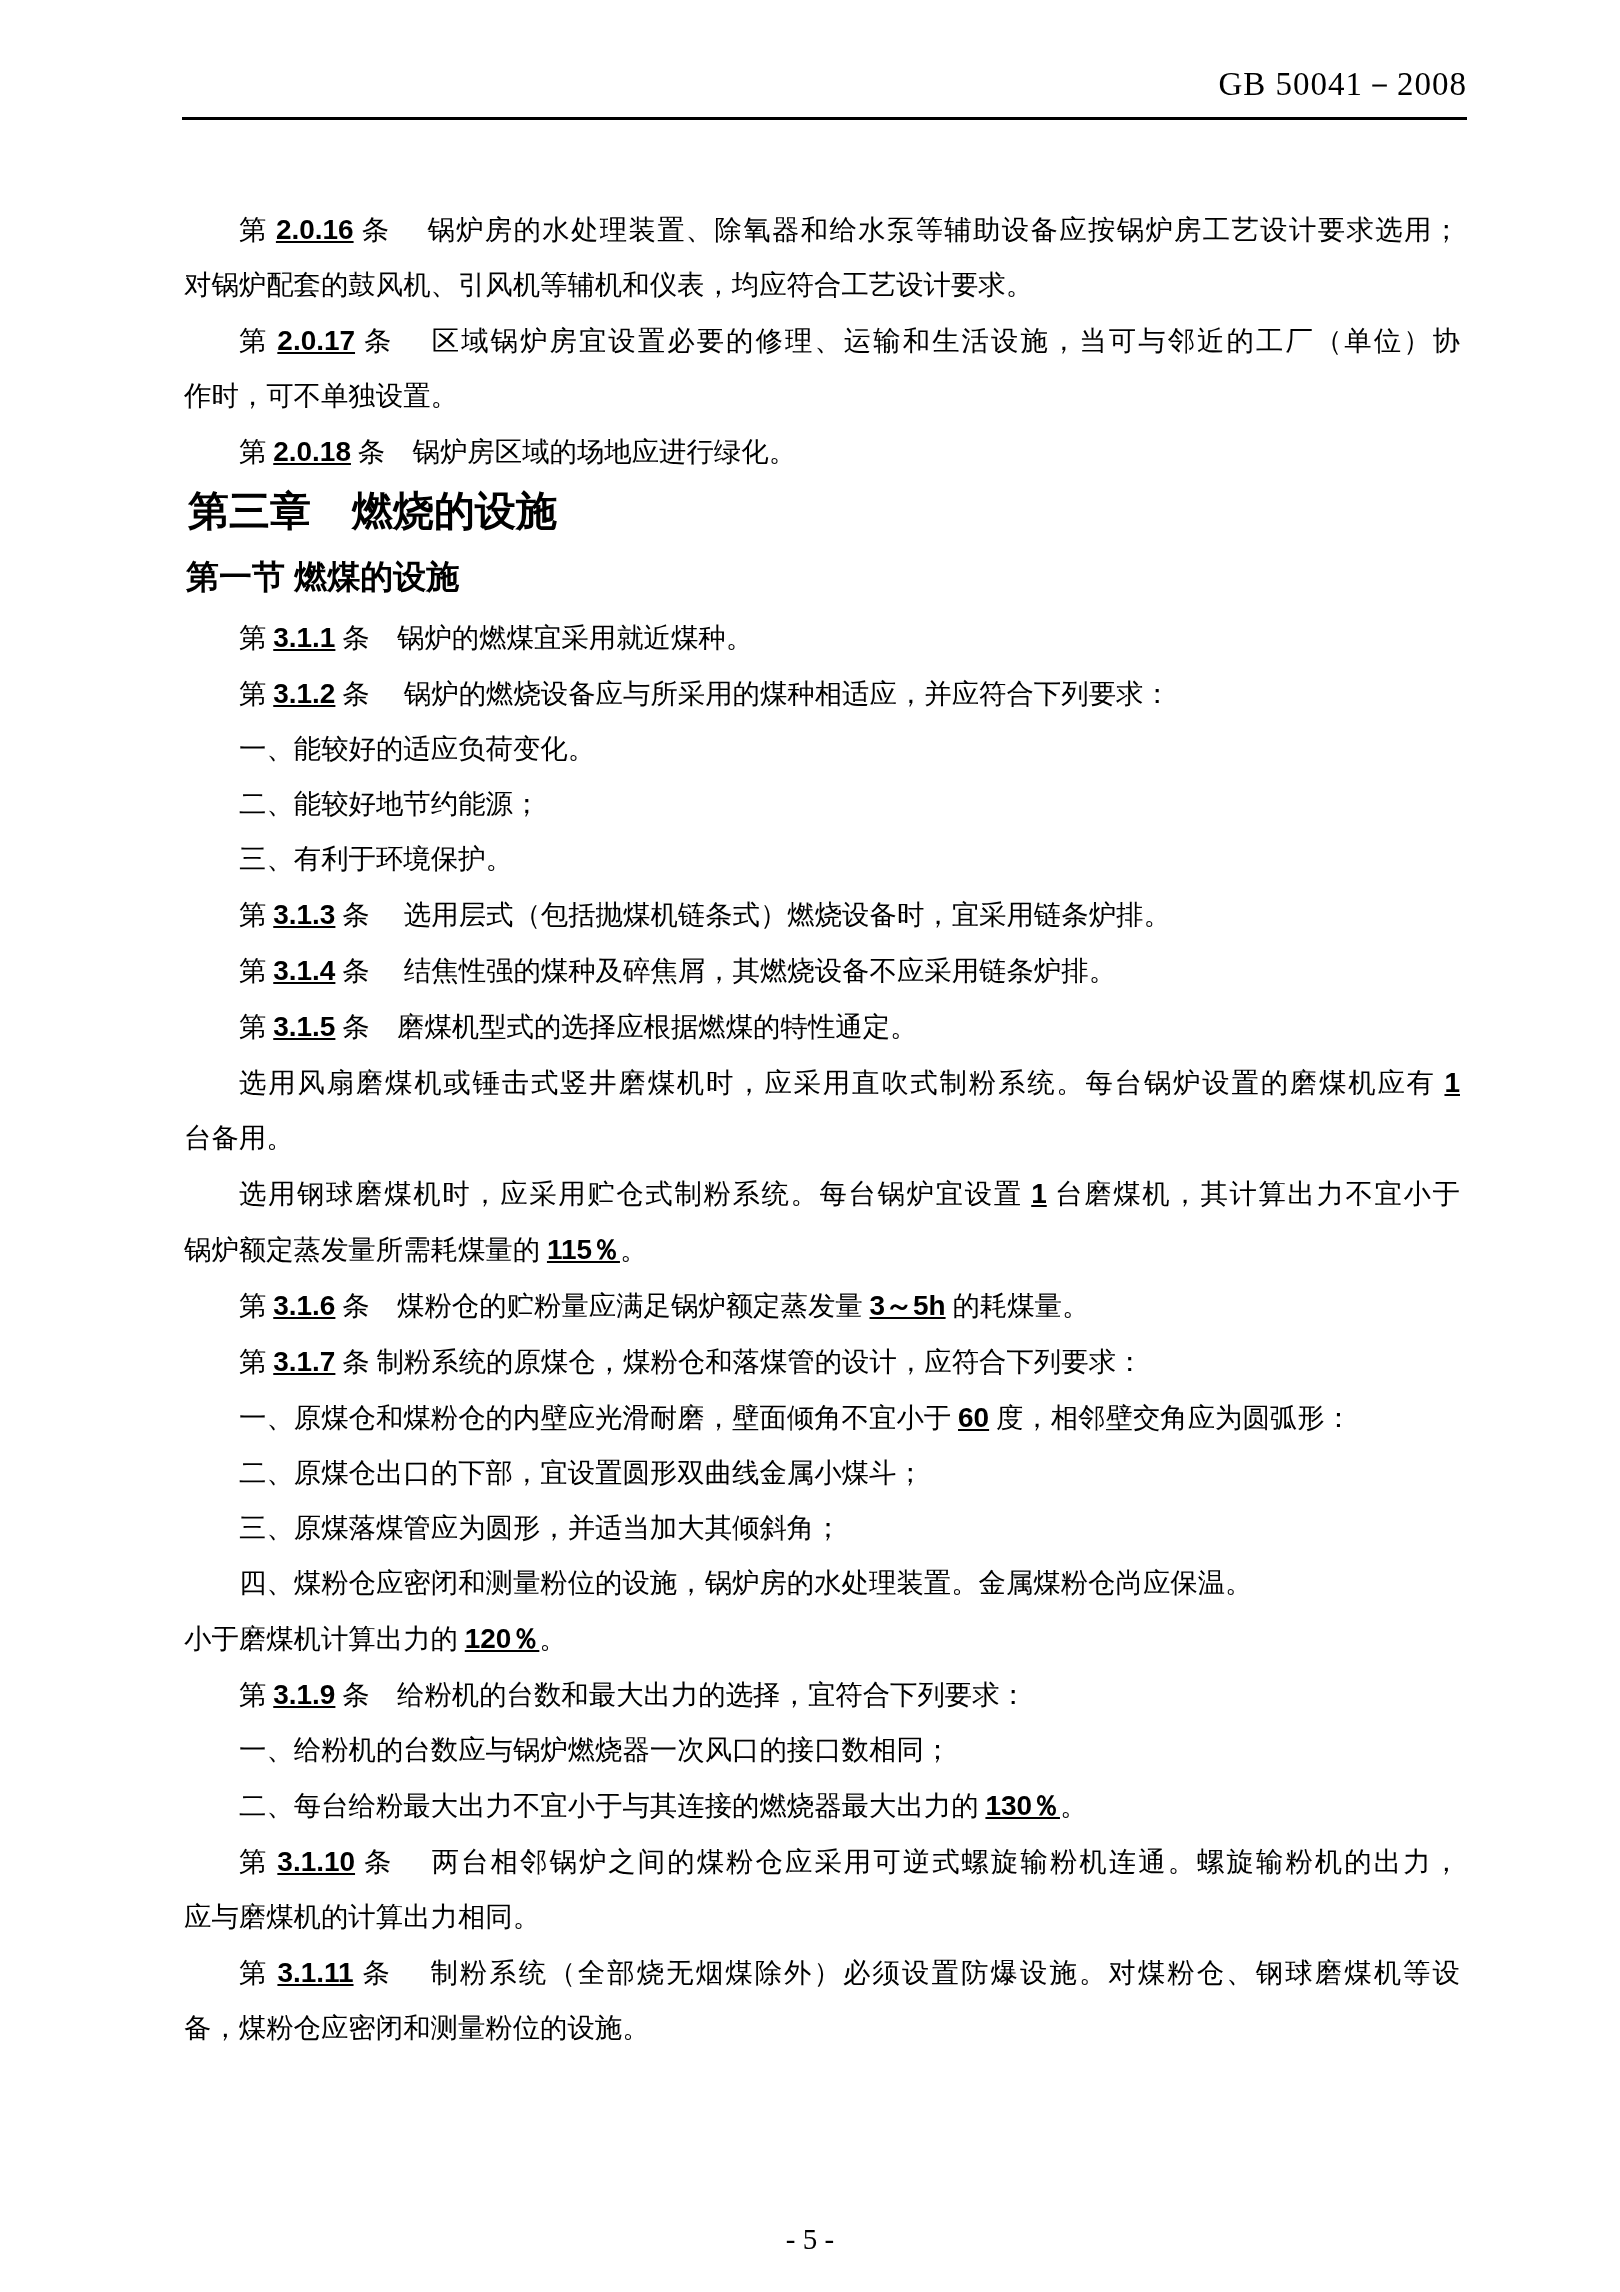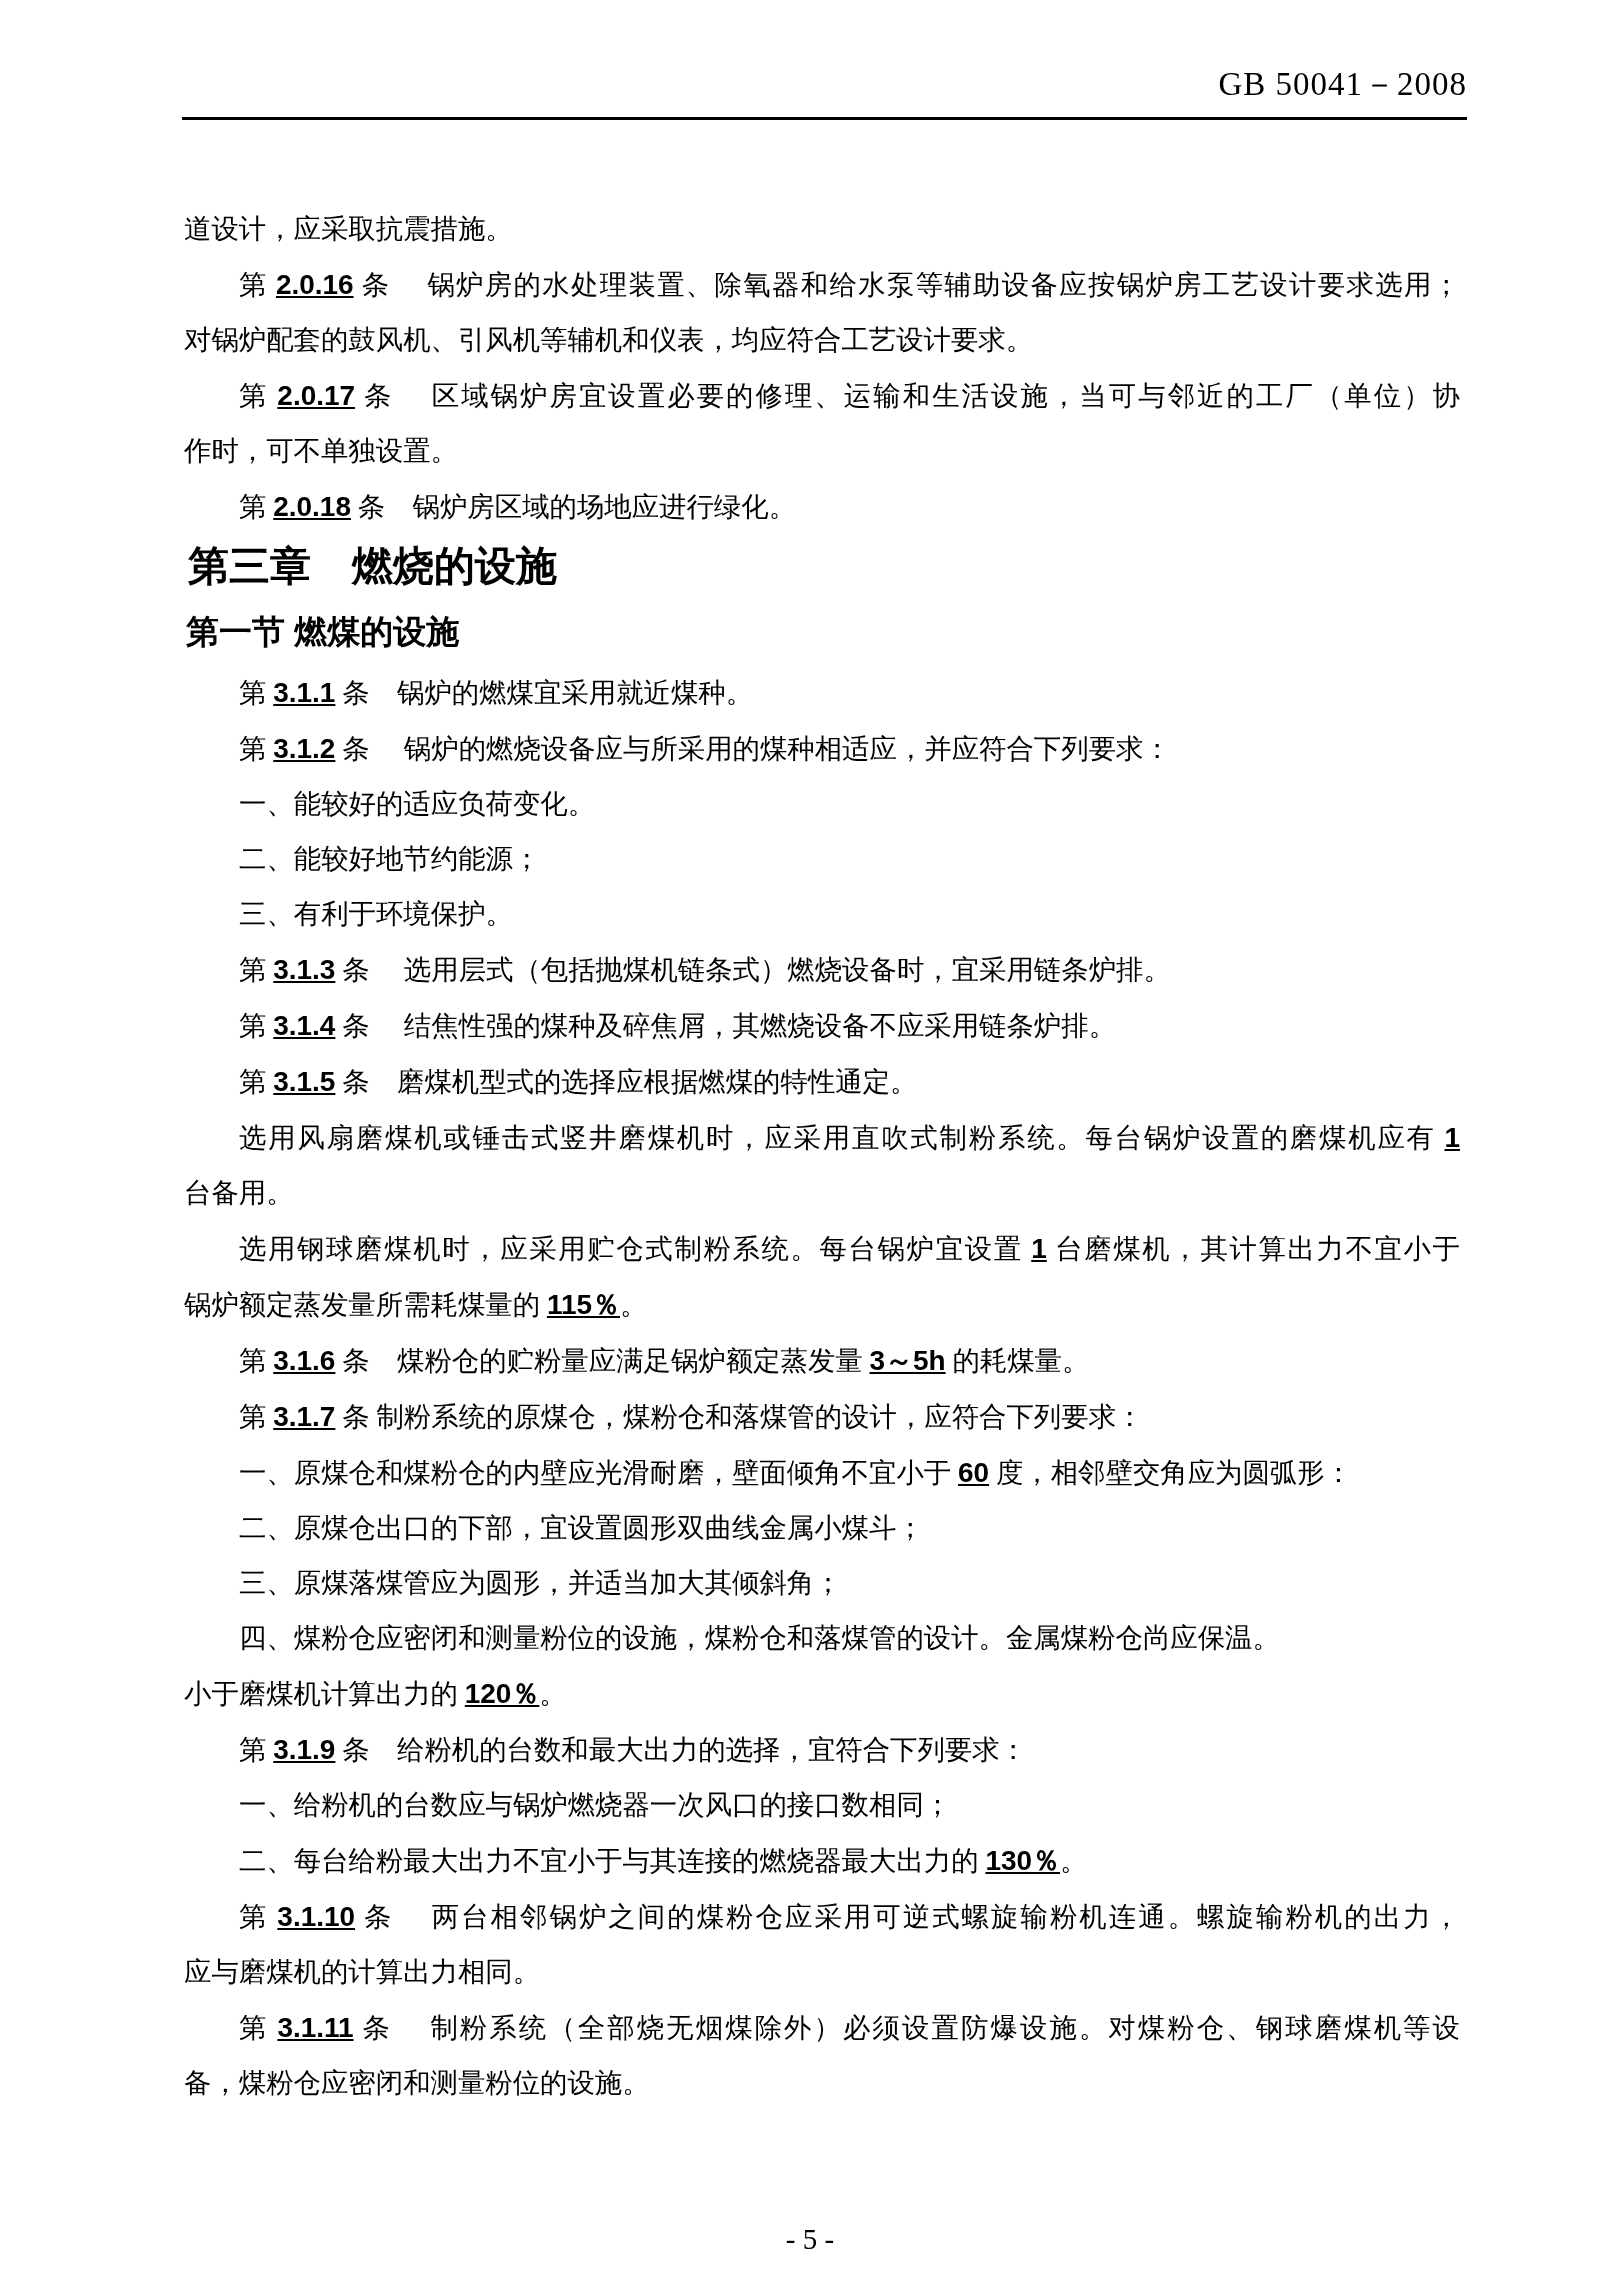"道设计，应采取抗震措施。" div.p { html: <div> <div>道设计，应采取抗震措施。</div> </div> -> none }
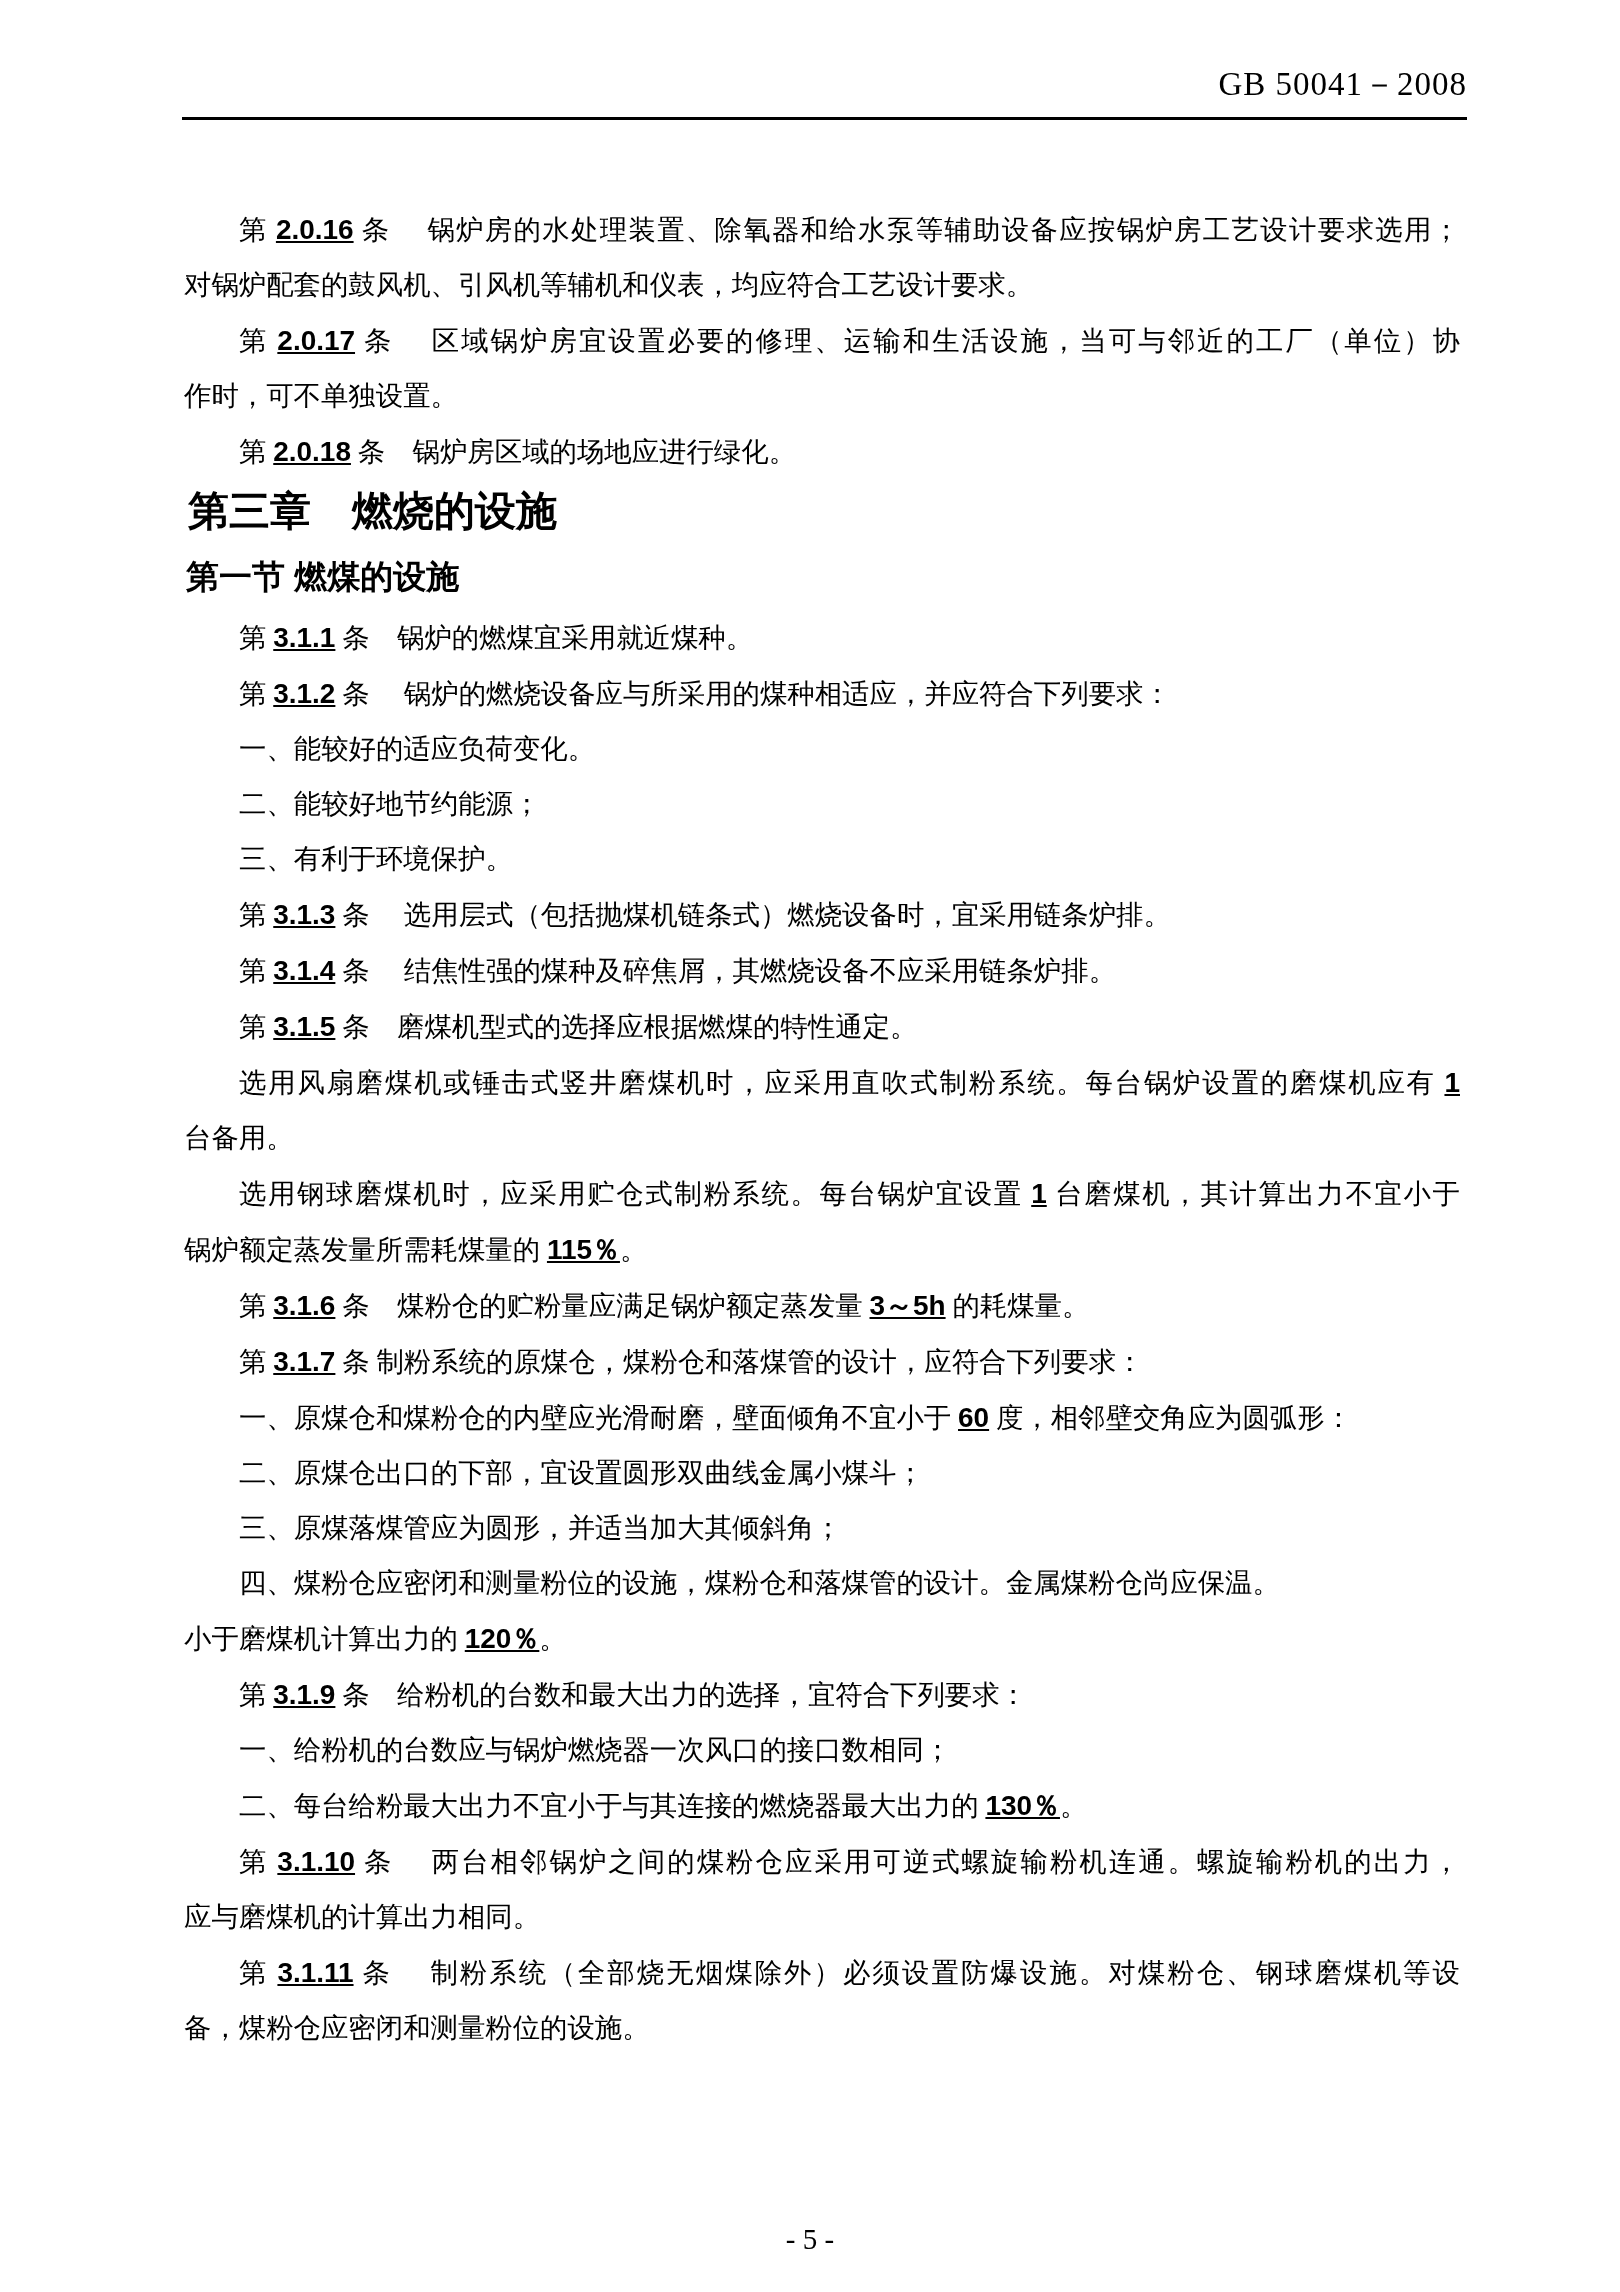"四、煤粉仓应密闭和测量粉位的设施，煤粉仓和落煤管的设计。金属煤粉仓尚应保温。" div.ln { text: 煤粉仓和落煤管的设计 -> 锅炉房的水处理装置 }
